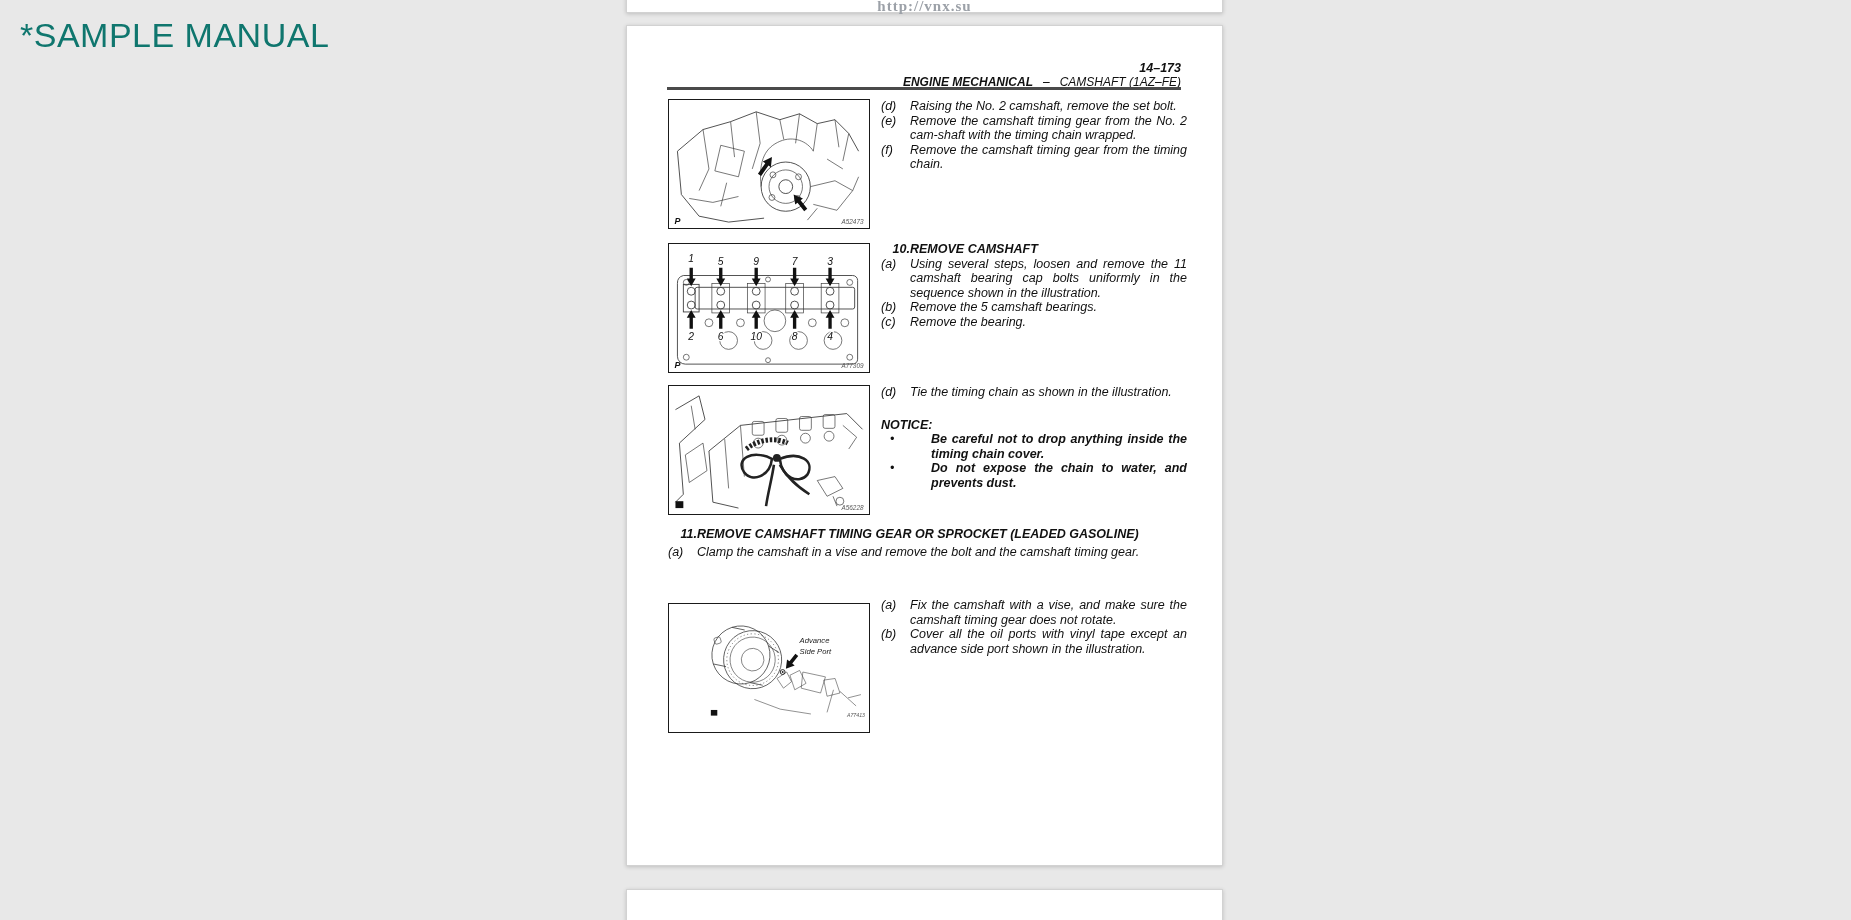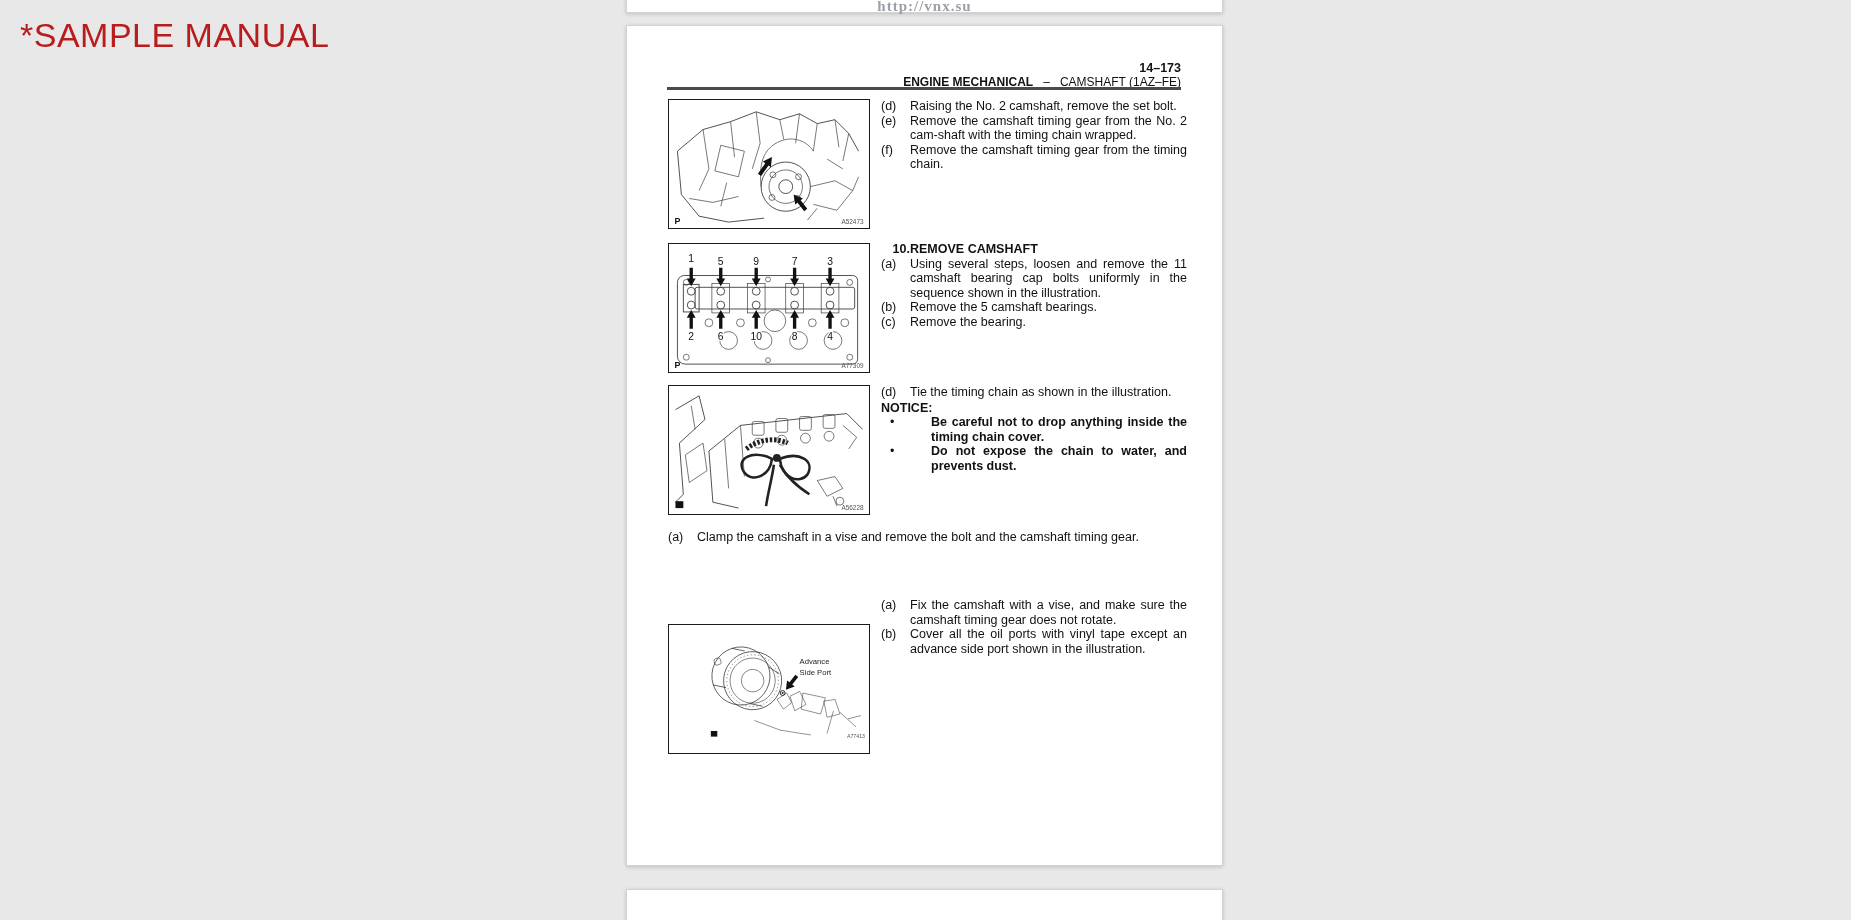"*SAMPLE MANUAL" .sample-label { color: #b91c1c -> #0f766e }
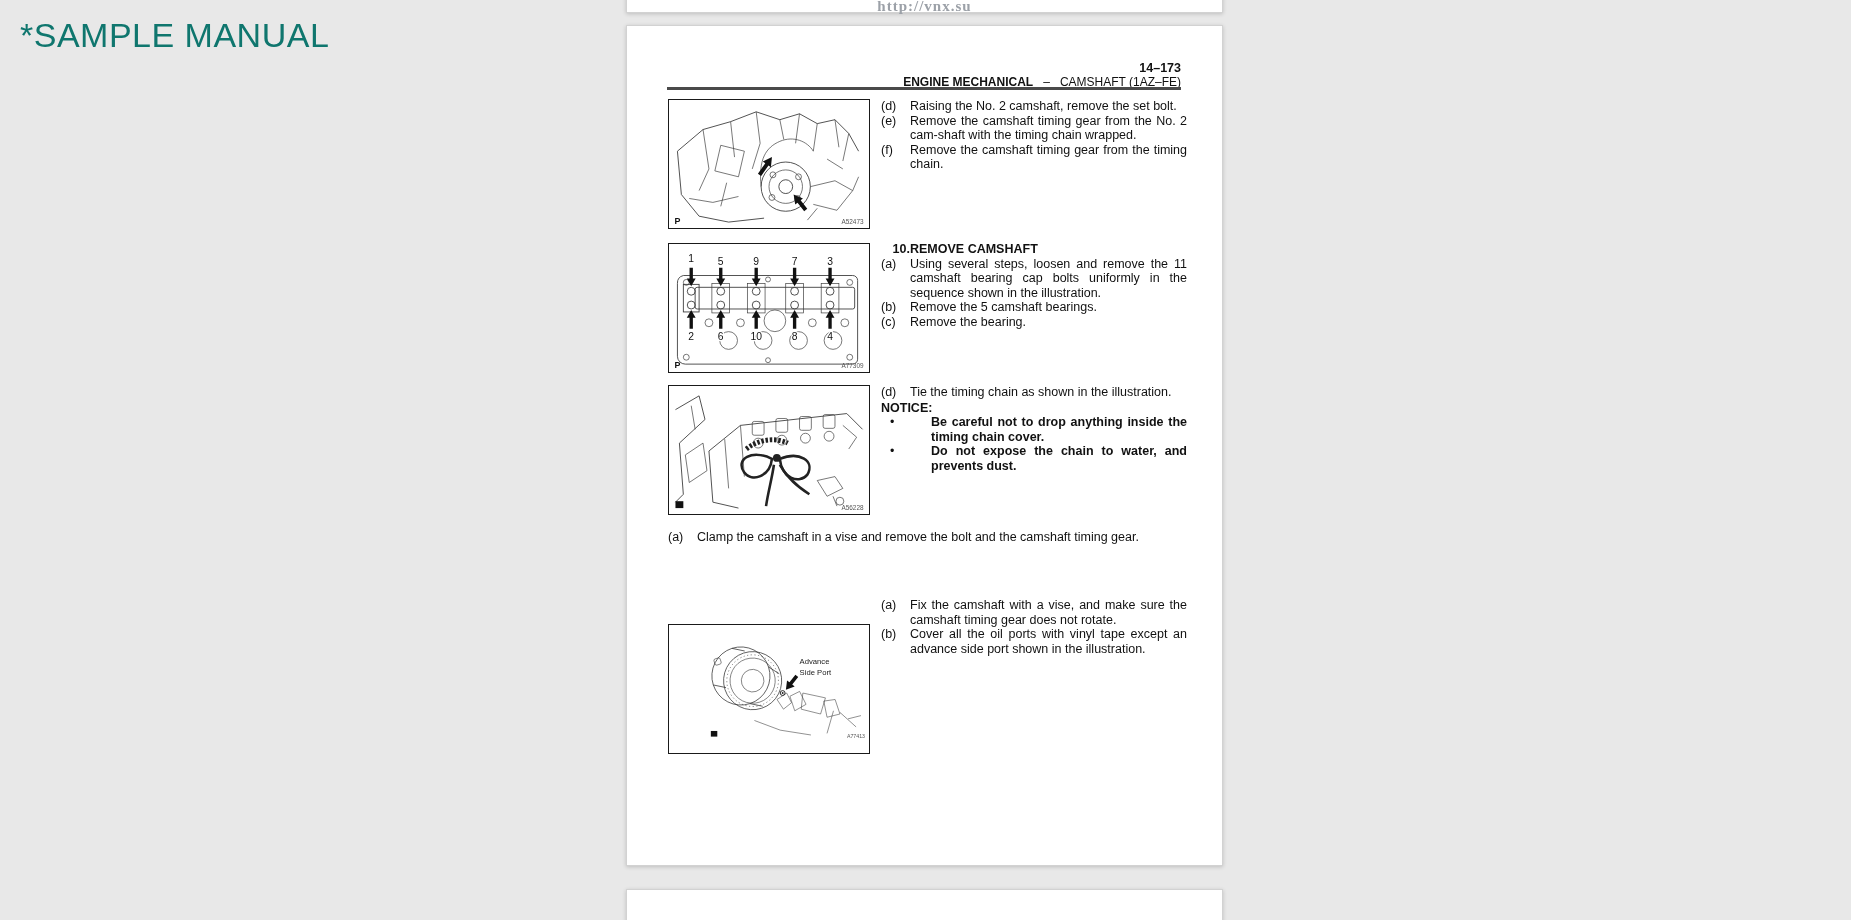"14–173" .page-main { font-style: none -> italic }
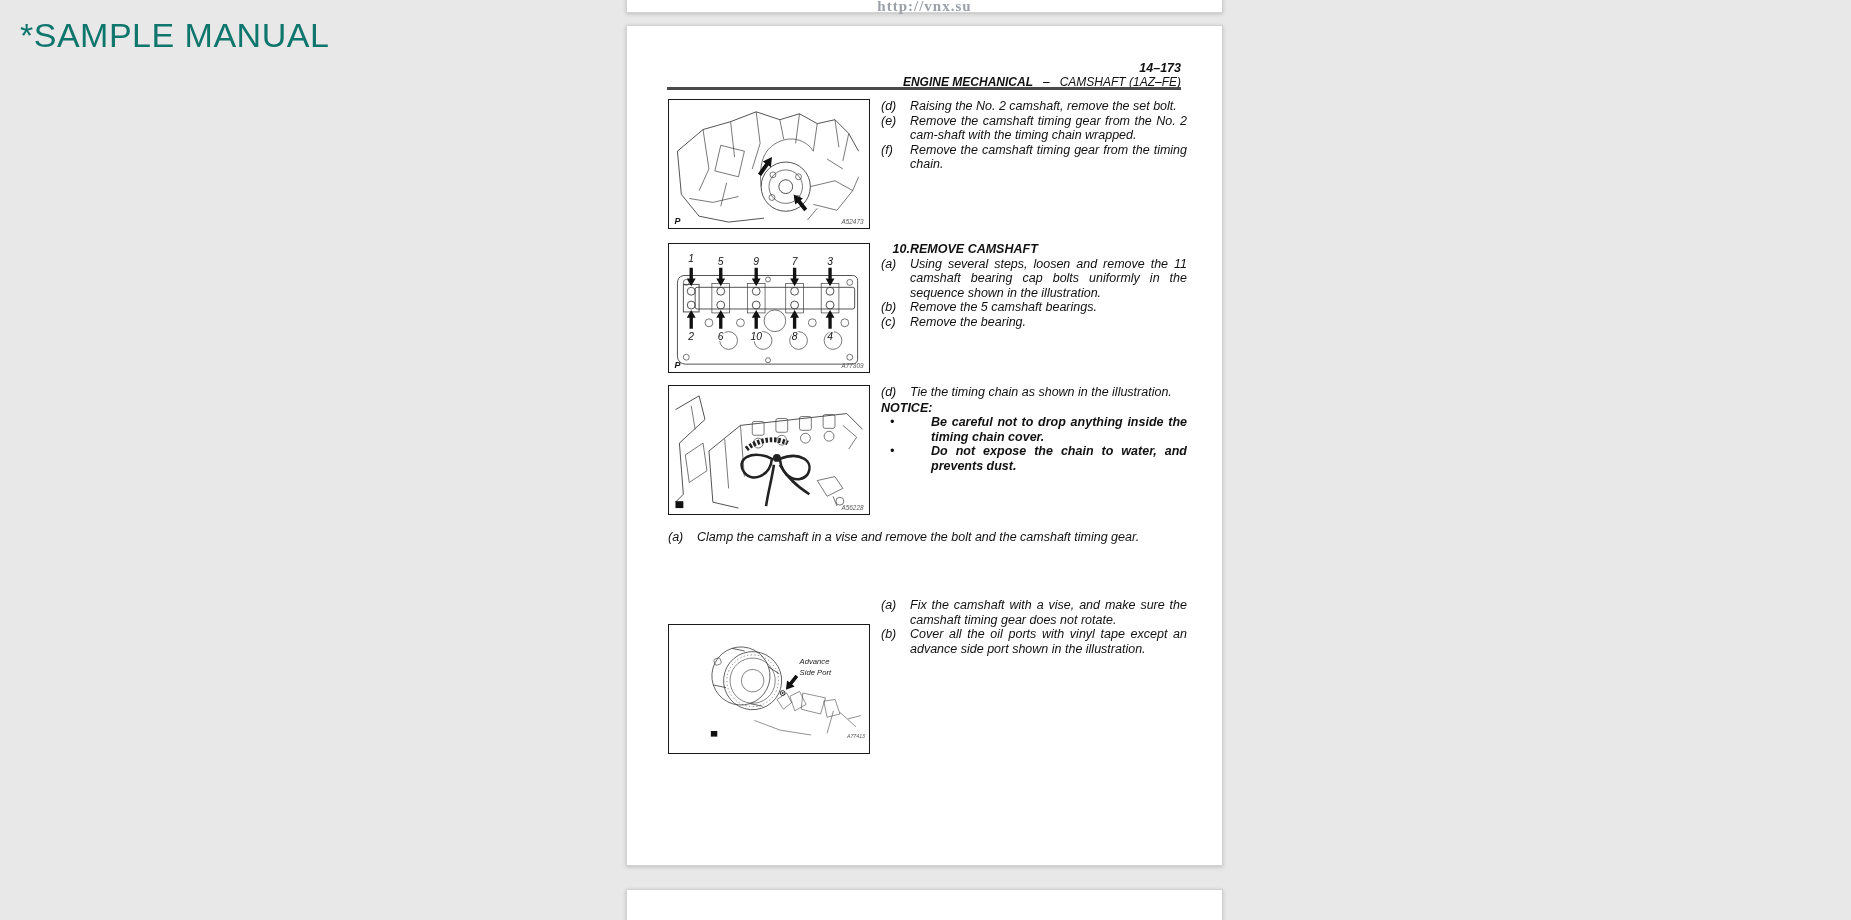"NOTICE:" .notice-h { margin-top: 1px -> 18px }
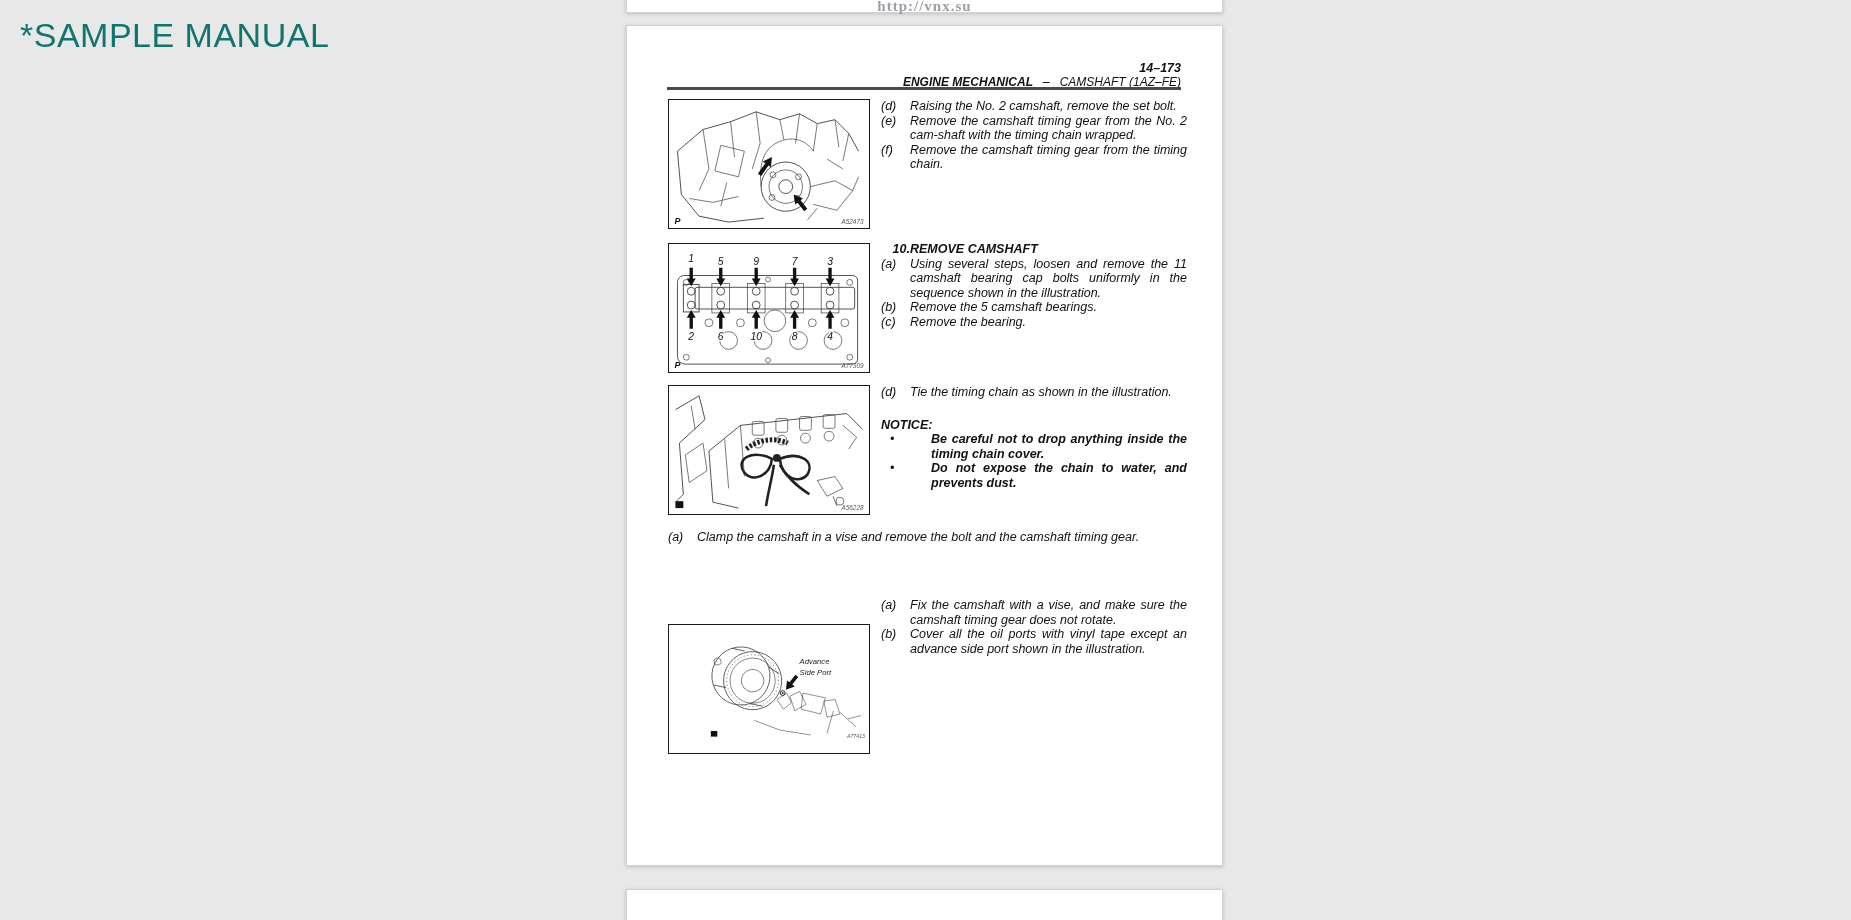"11." div.row { html: none -> <div> <span>11.</span> <span>REMOVE CAMSHAFT TIMING GEAR OR SPROCKET (LEADED GASOLINE)</span> </div> }
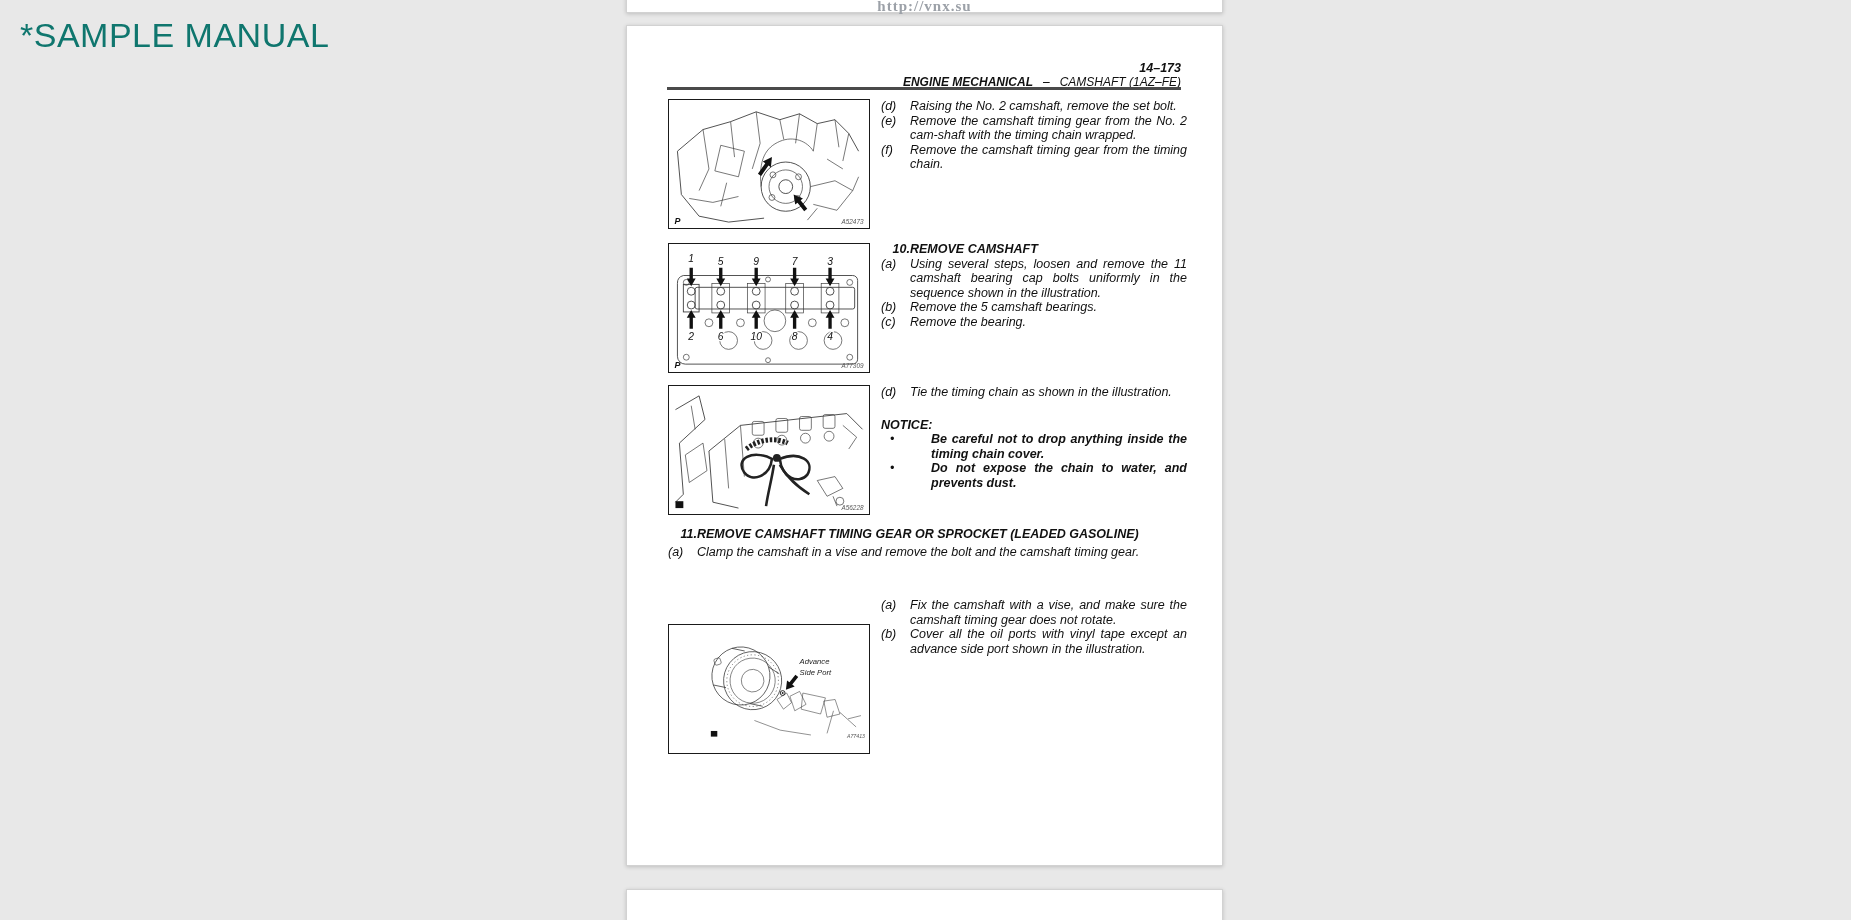"Advance" .fig-4 { top: 598px -> 577px }
